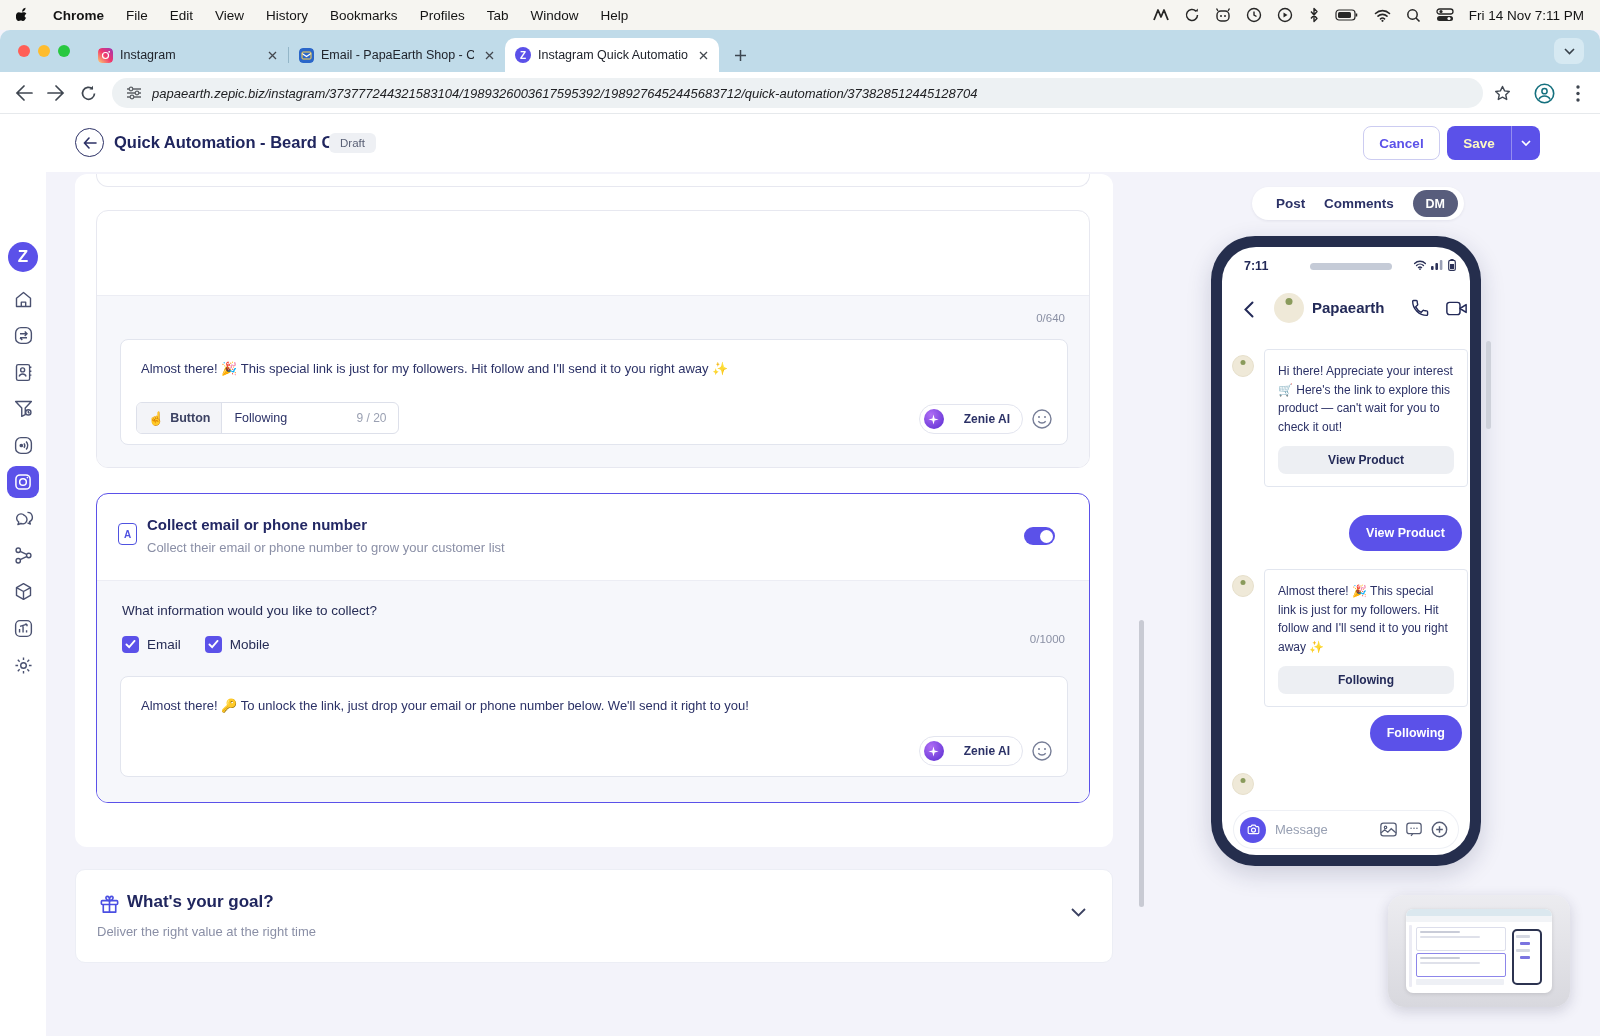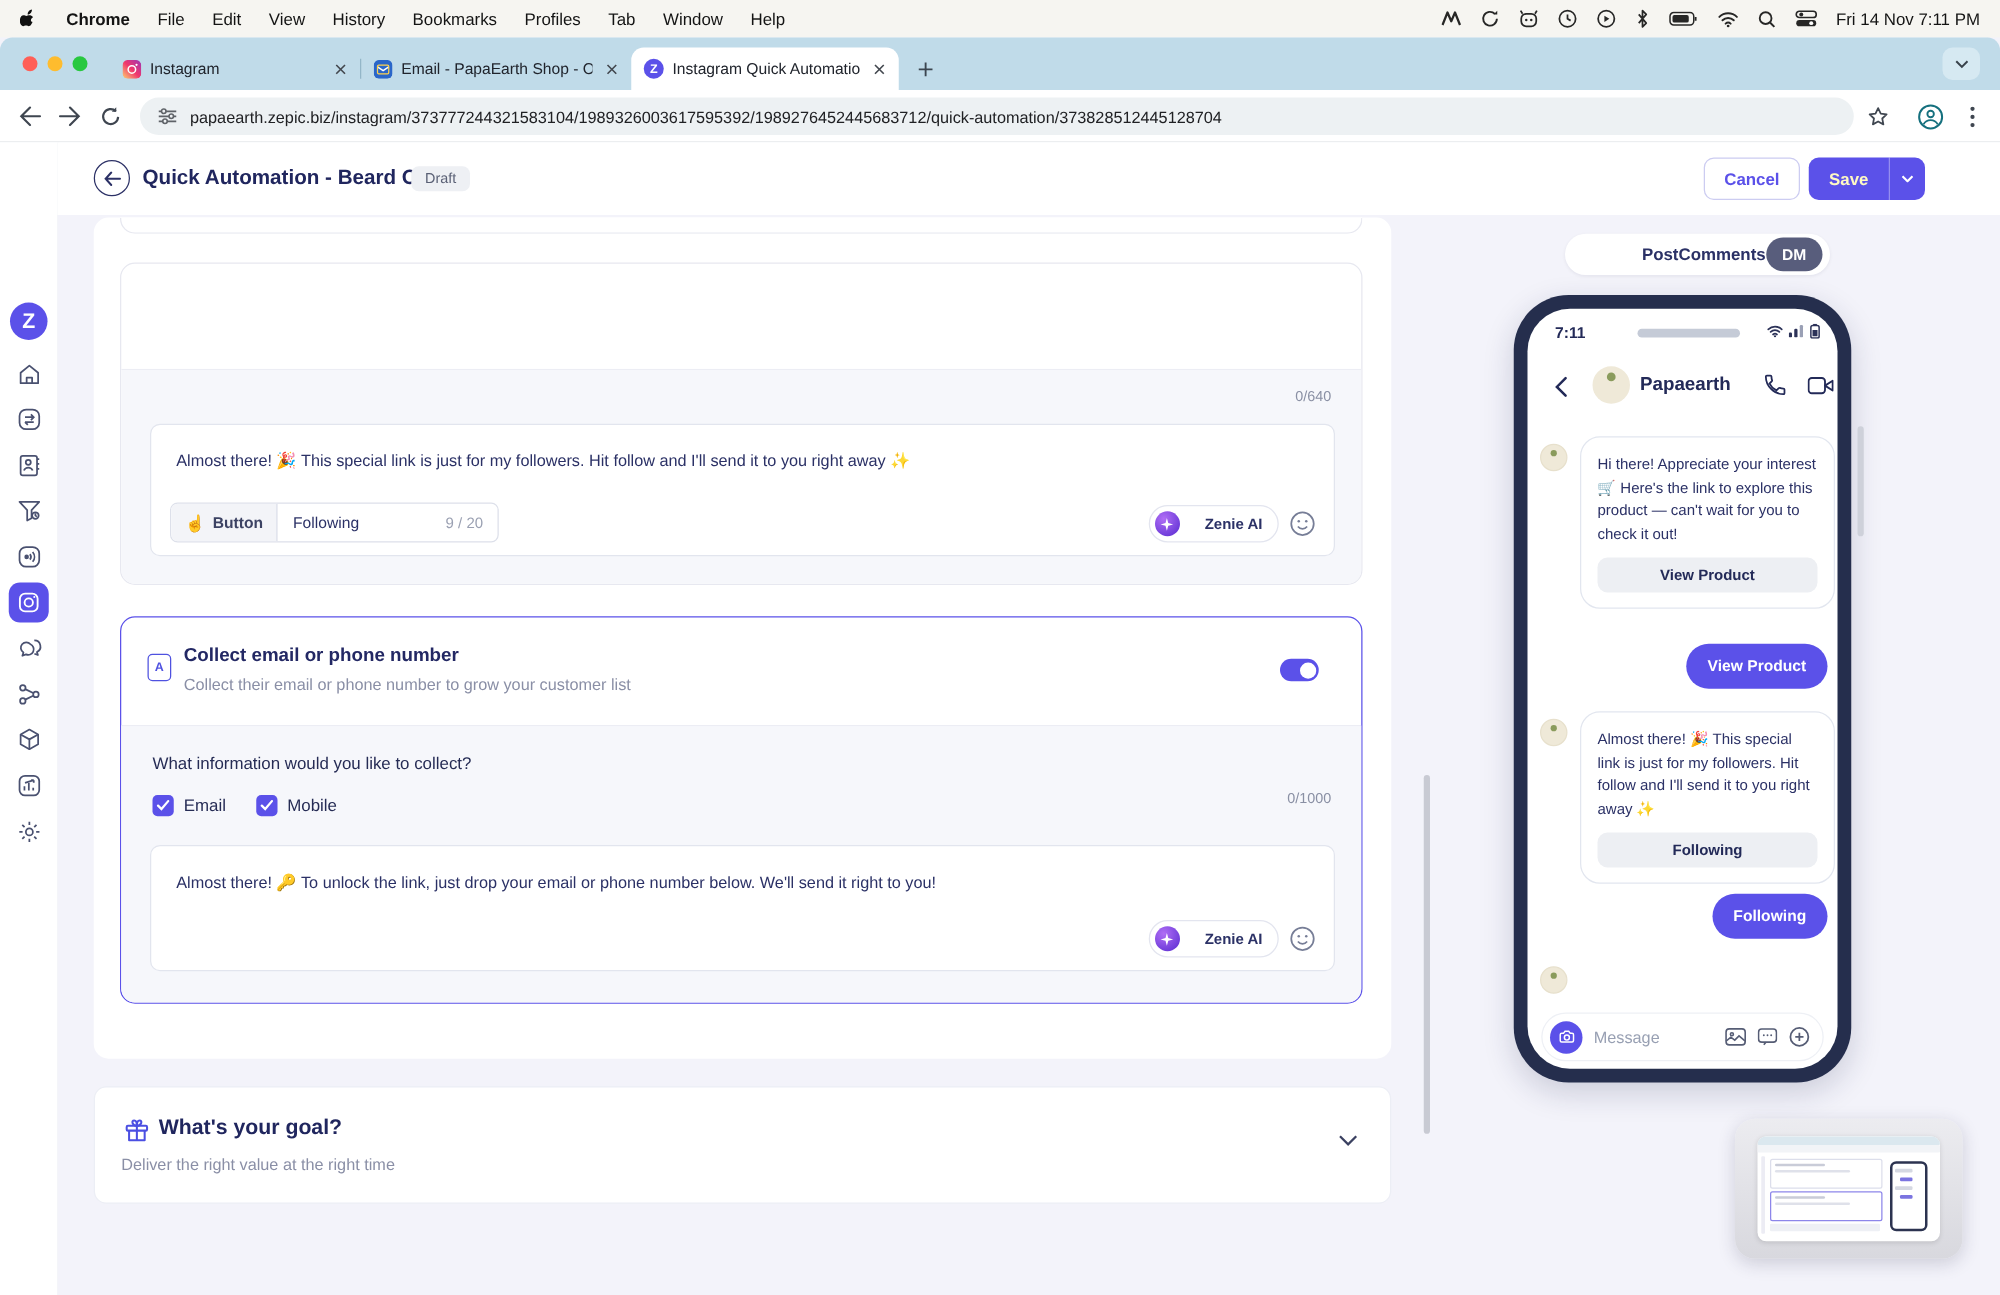"papaearth.zepic.biz/instagram/3737772443" .omnibox { font-style: none -> italic }
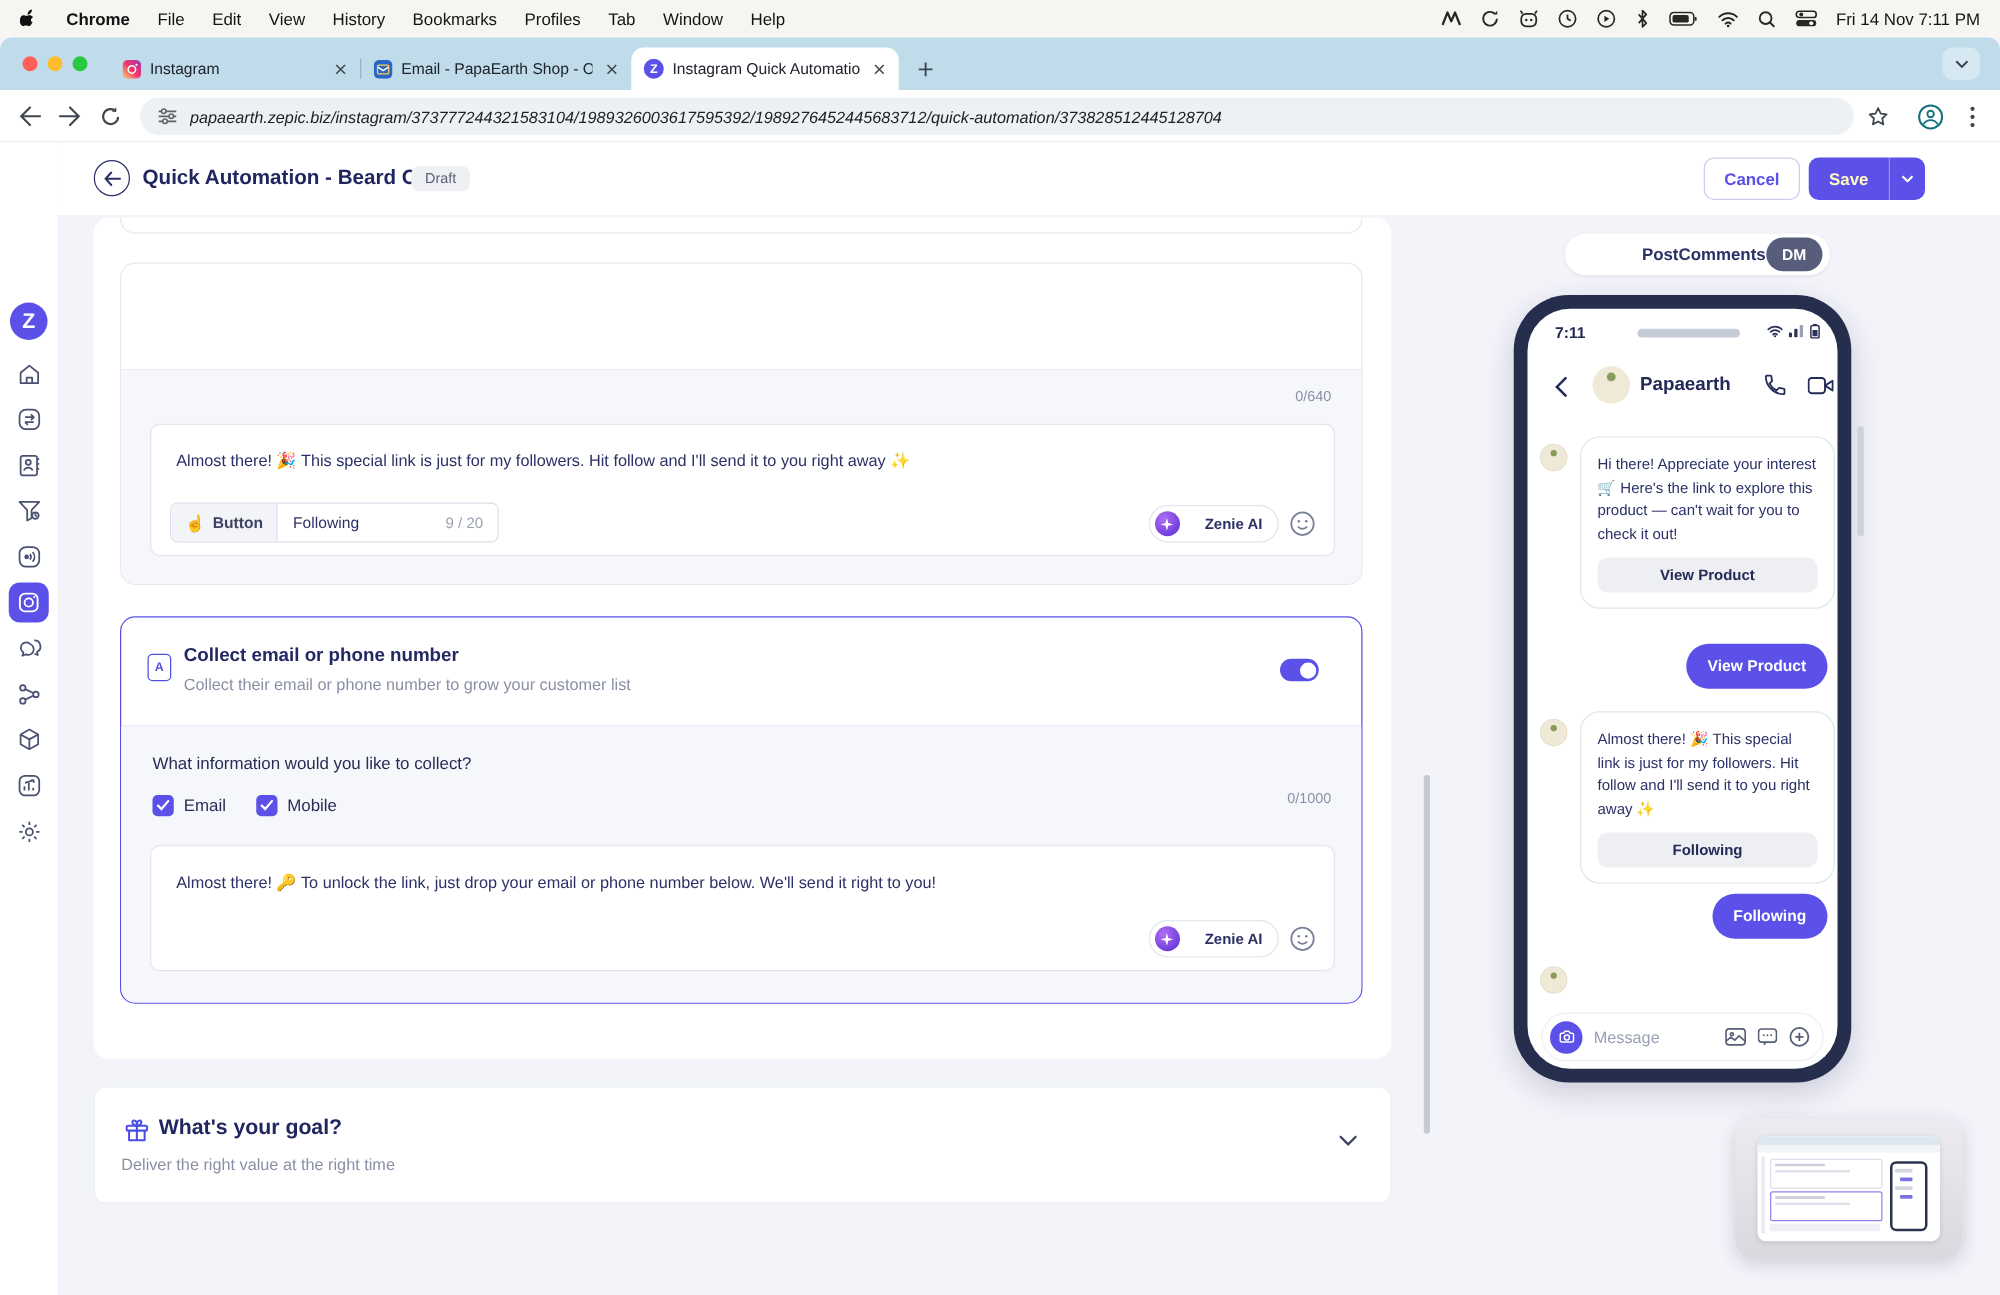"Post" .seg-tabs { justify-content: flex-end -> space-between }
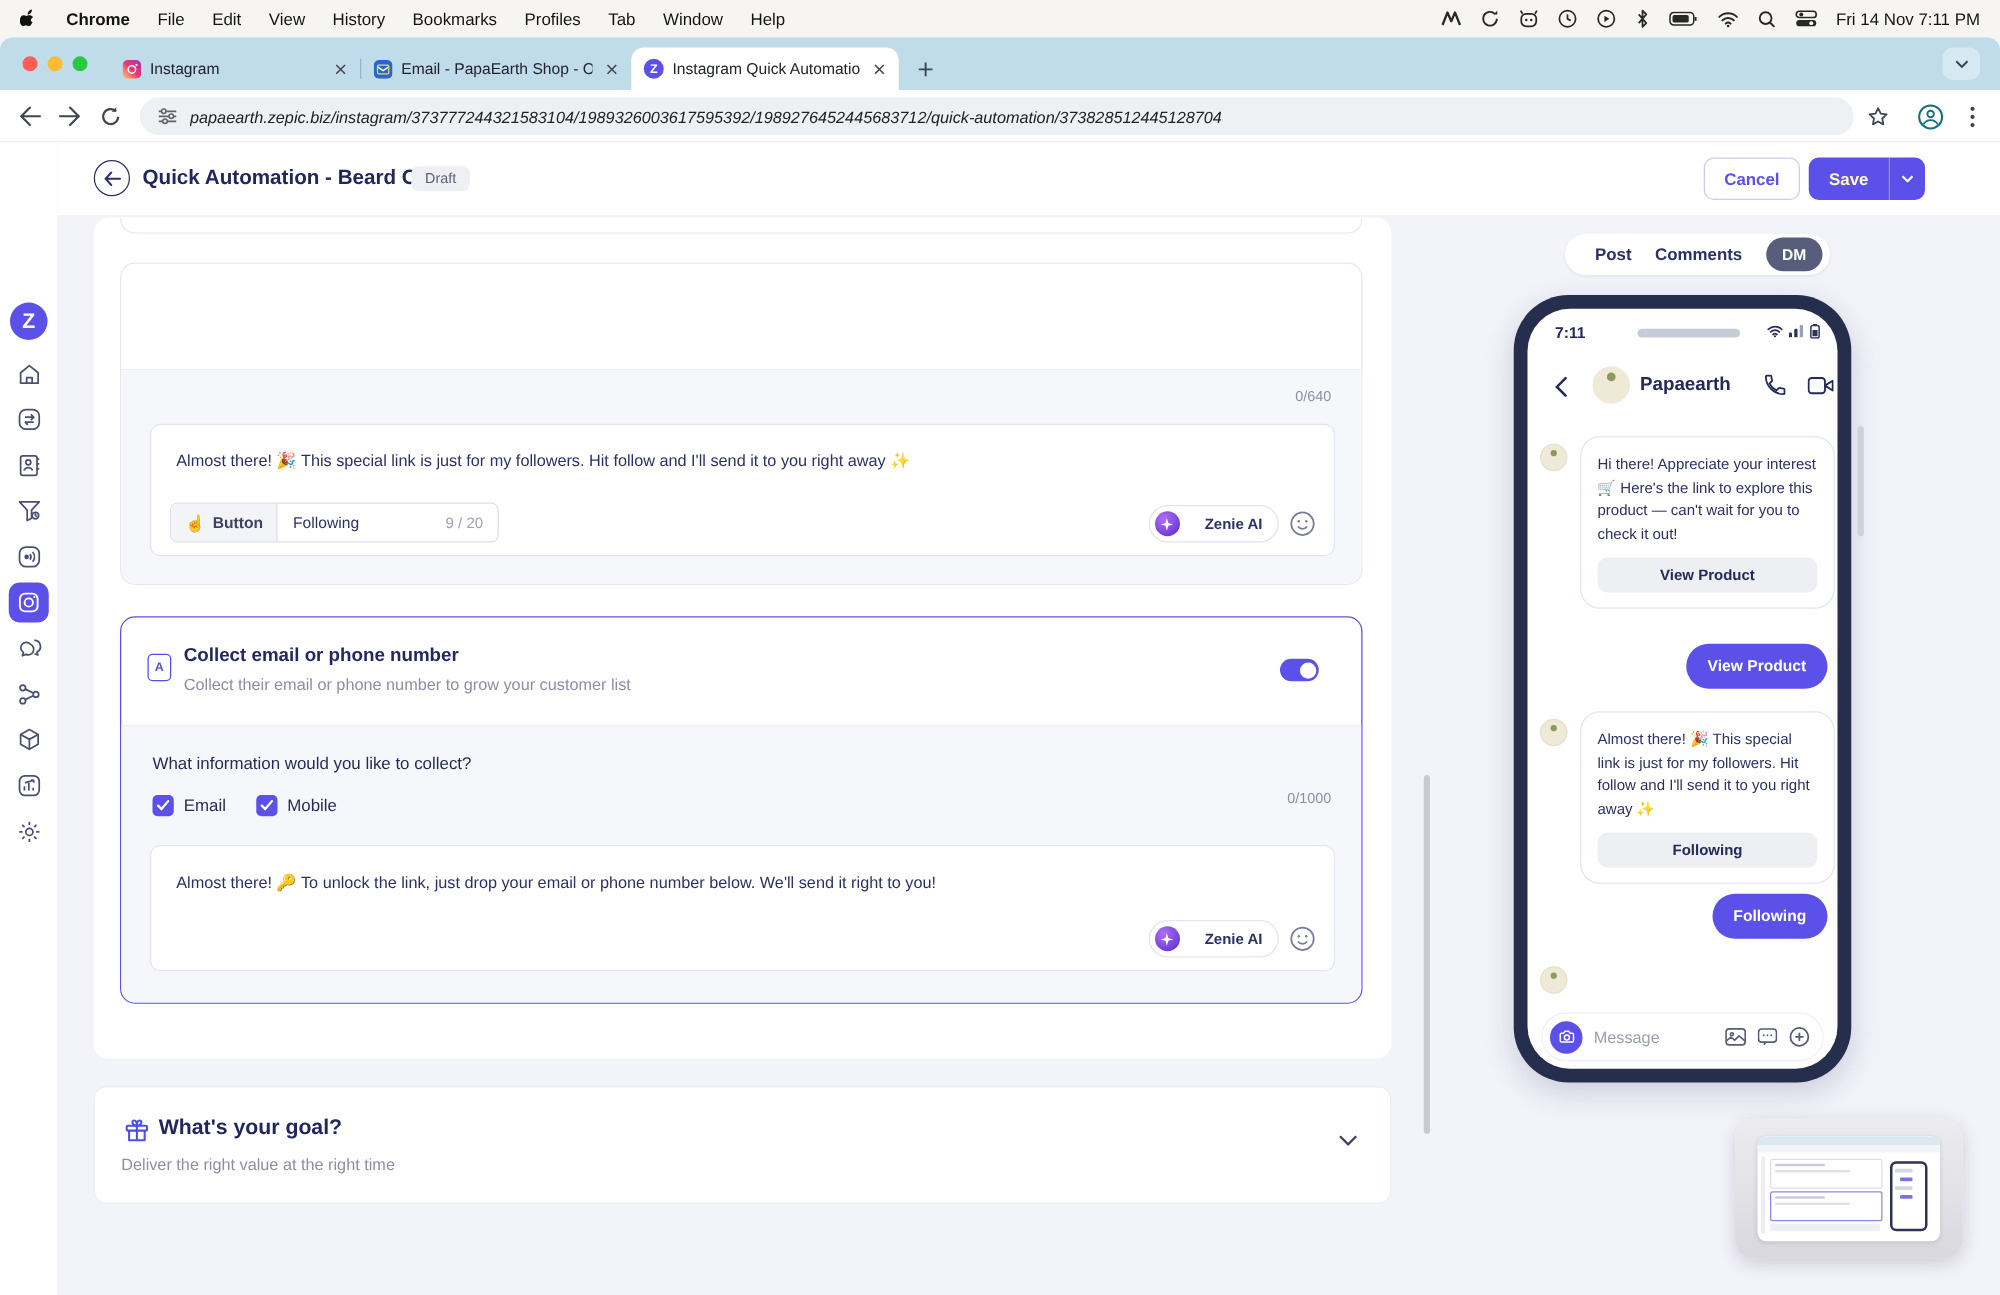"Hi there! Appreciate your interest" .bubble { border-radius: 16px -> 4px }
